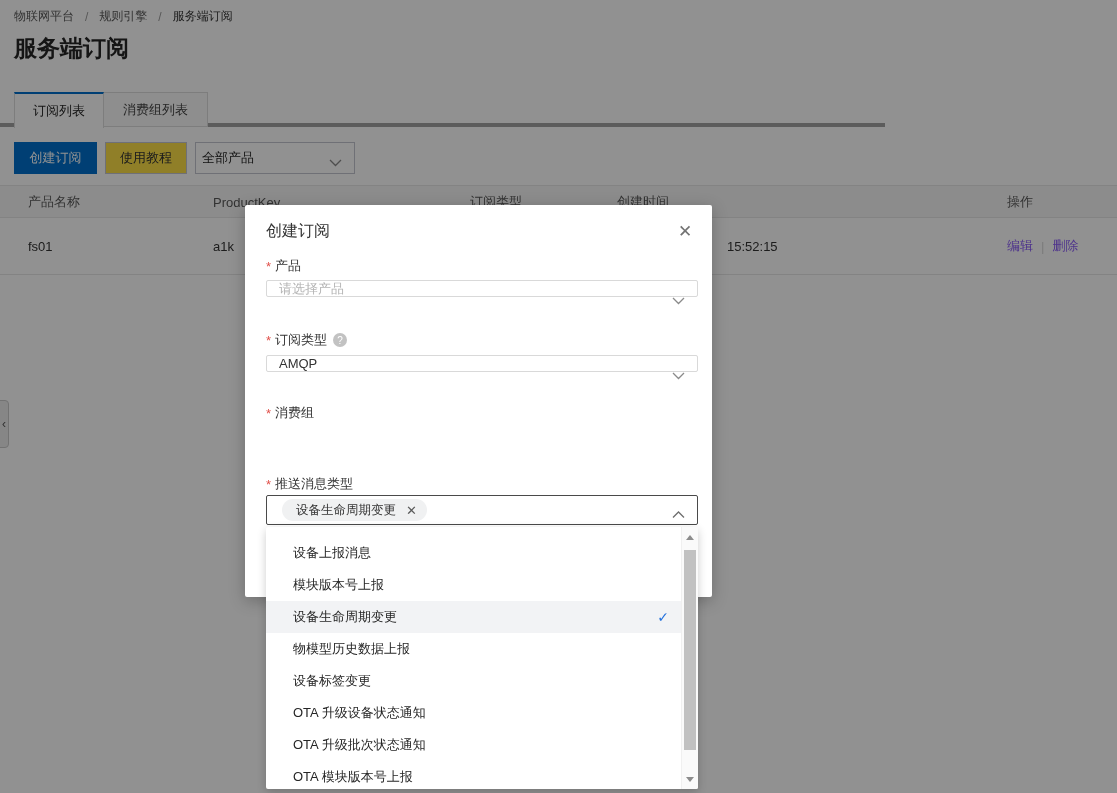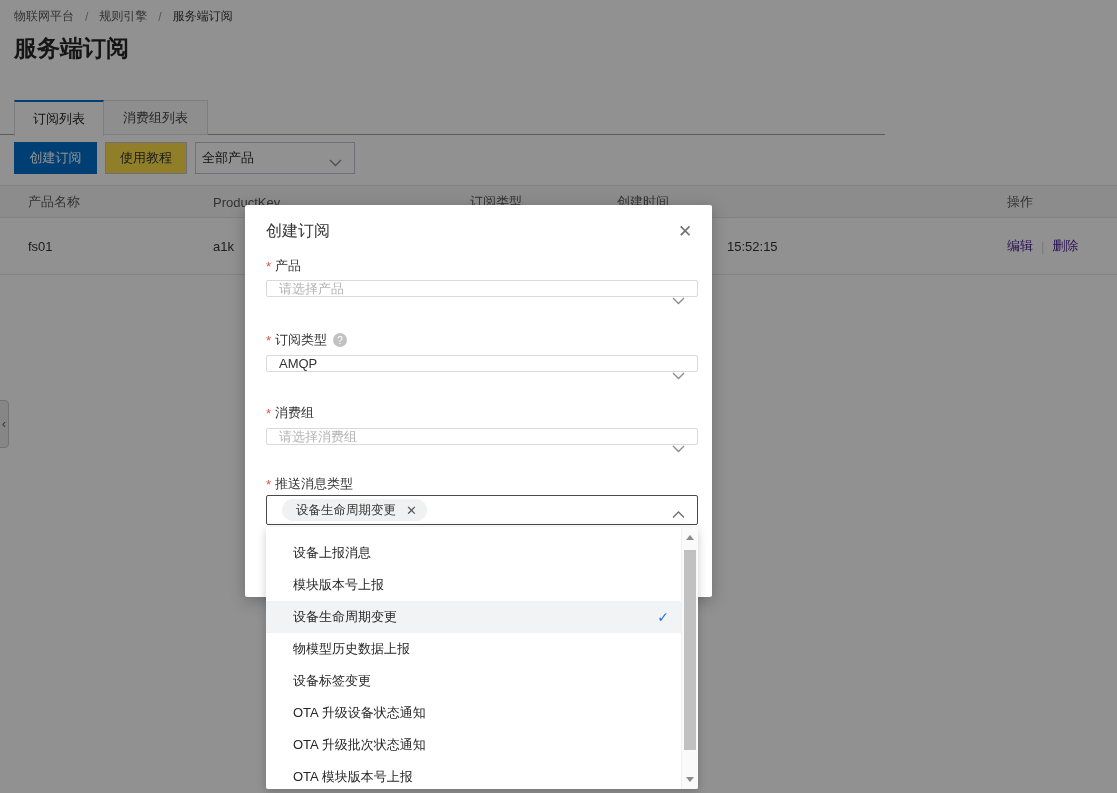"订阅列表" .tabbar { border-bottom: 1px solid #a3a3a3 -> 4px solid #a3a3a3; top: 100px -> 92px }
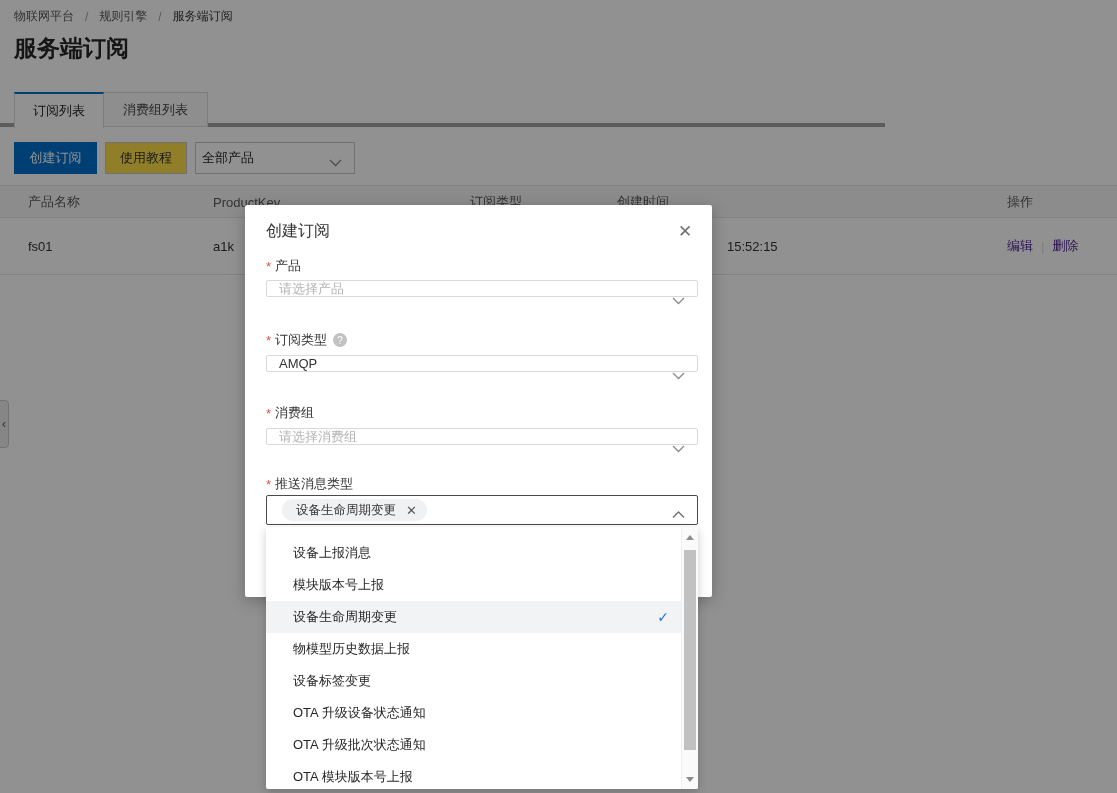"编辑" .link { color: #4c1d95 -> #8b5cf6 }
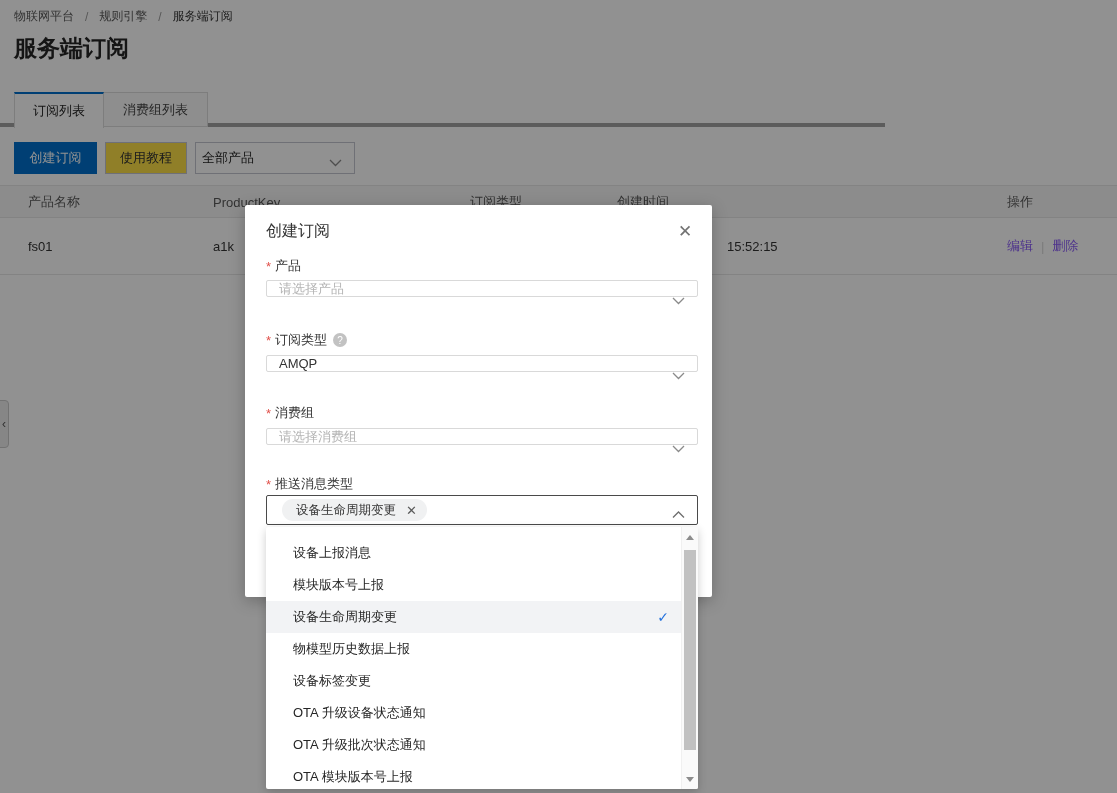"请选择消费组" div.f-select { html: <div> <span>请选择消费组</span> <span> <svg> <polyline></polyline> </svg> </span> </div> -> none }
